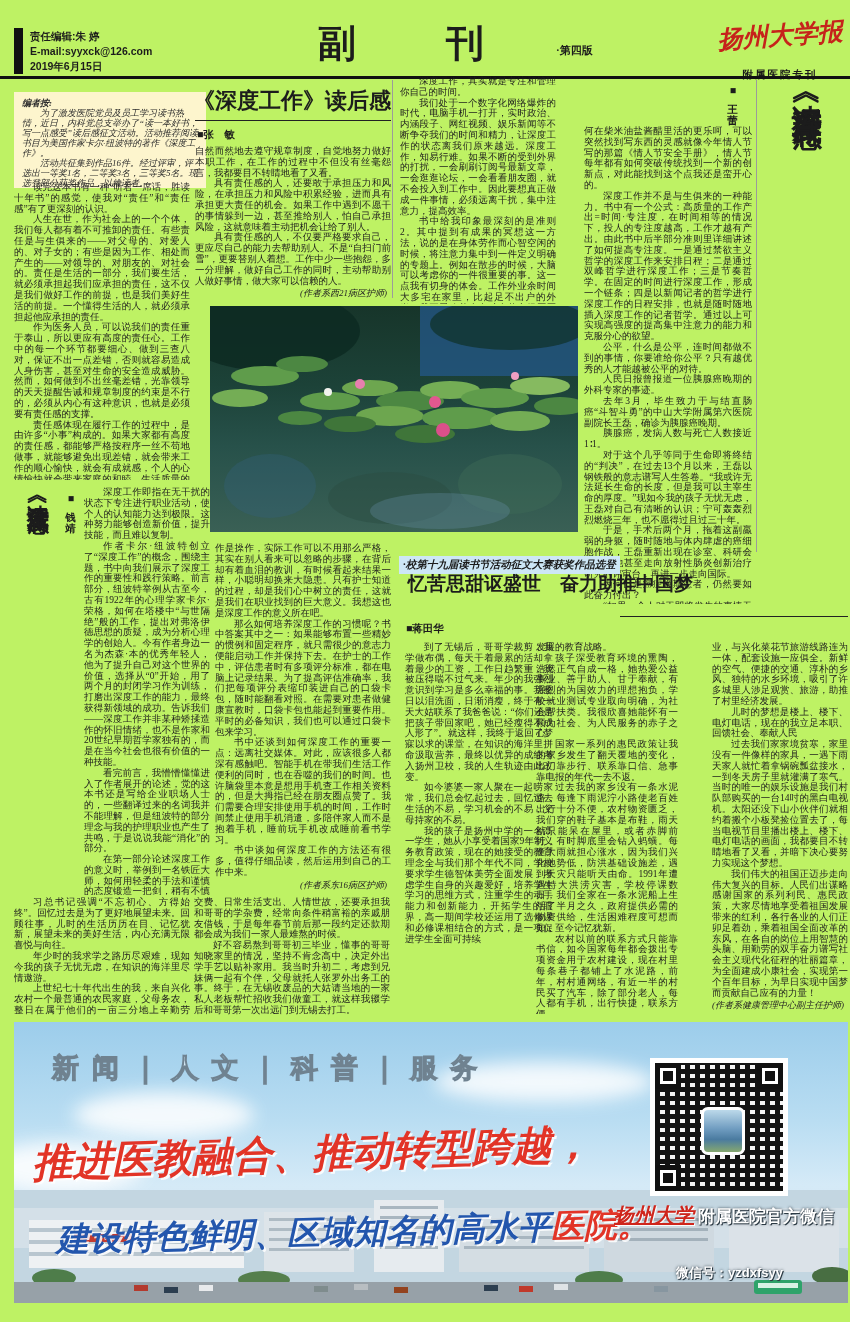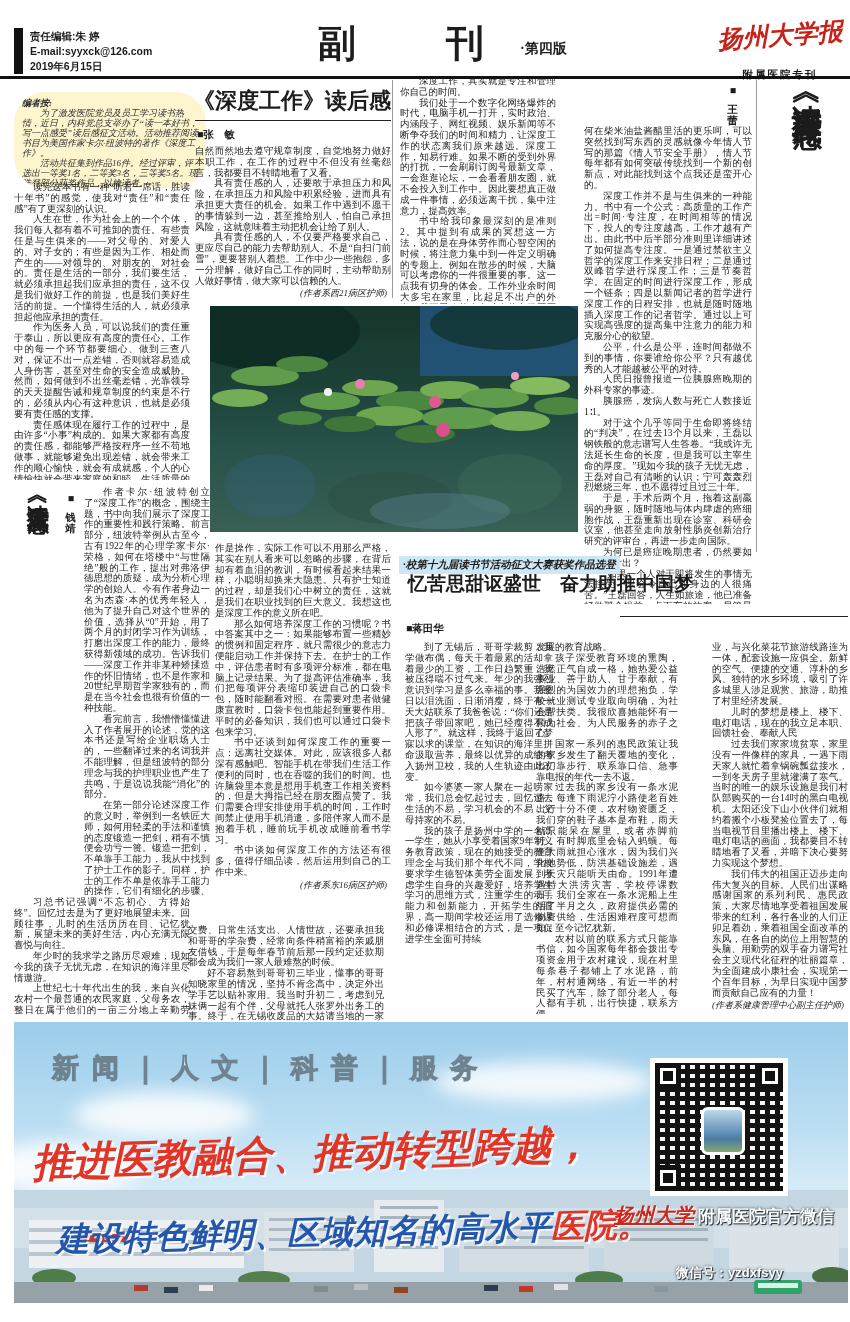"责任编辑:朱 婷" .page { background: #ffffff -> #bef264 }
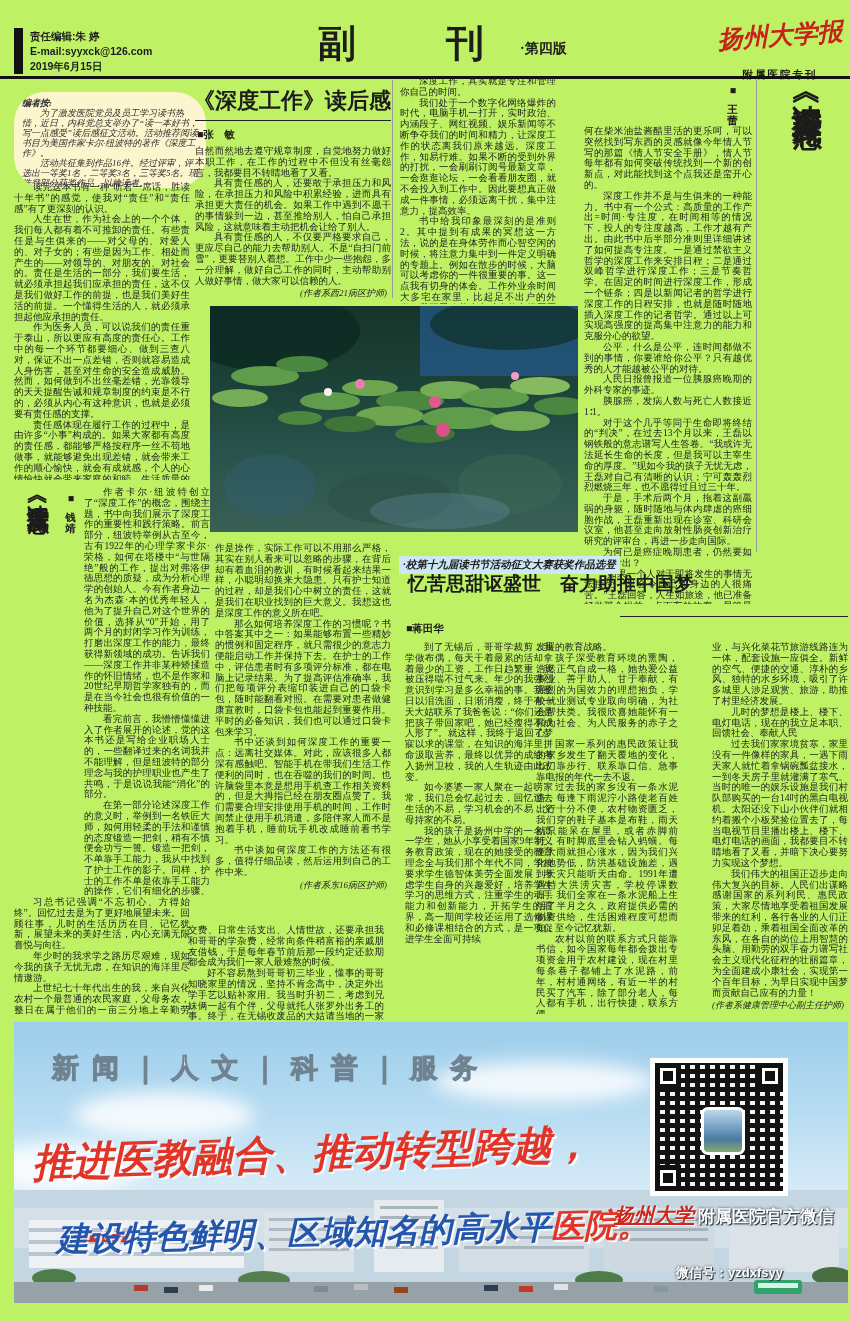"·第四版" .edition { font-size: 14px -> 11px; margin-left: none -> 36px }
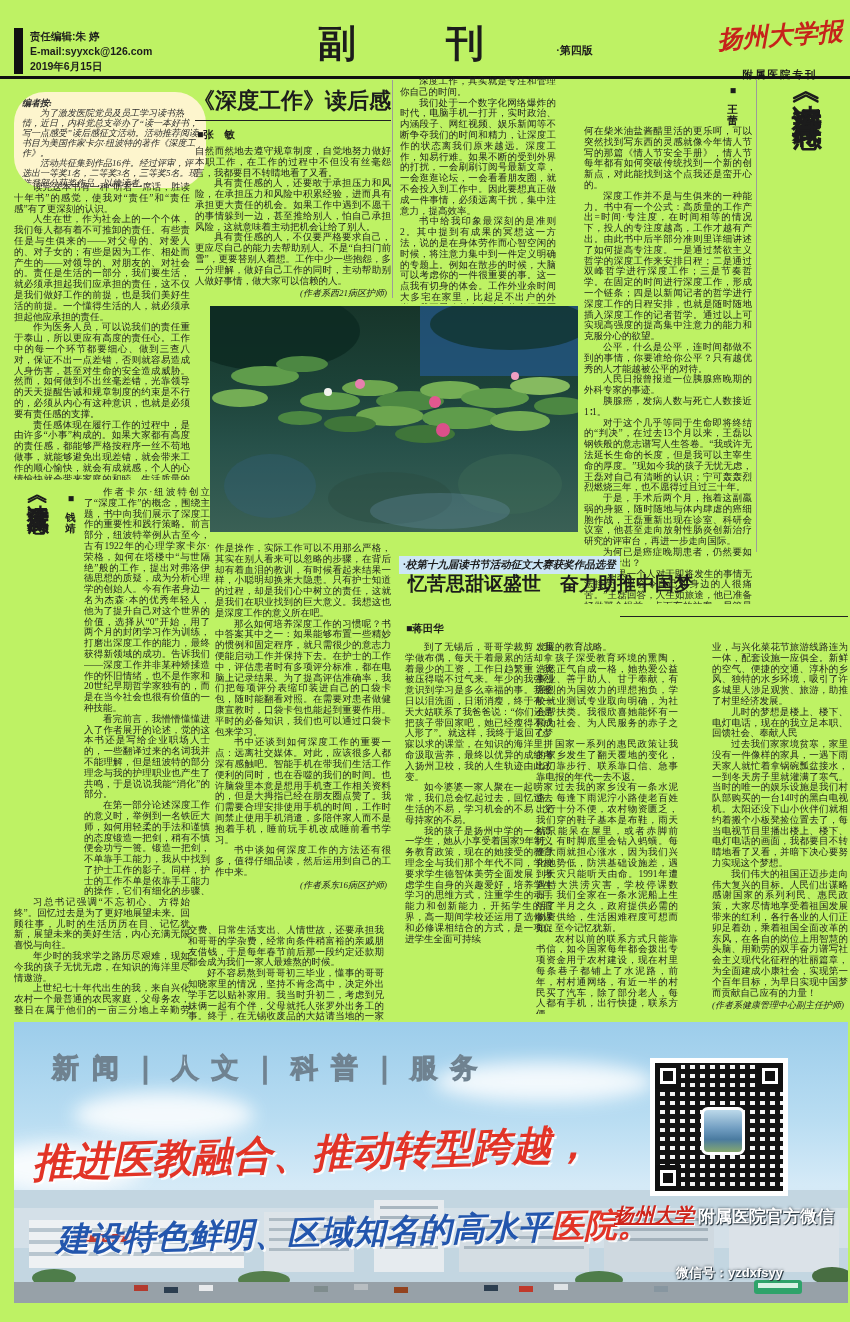"编者按:" div.abs { border-radius: 31px -> none }
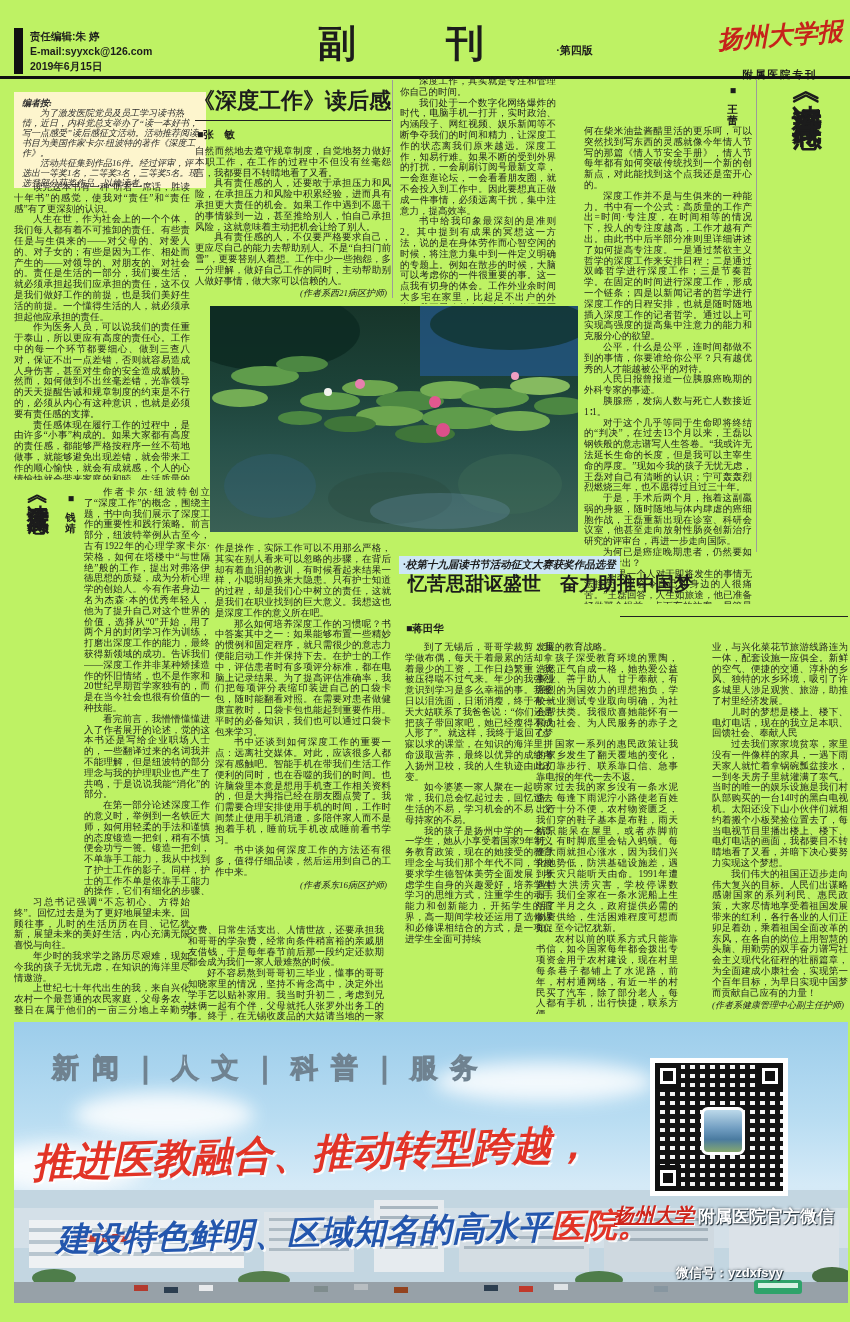"去年3月，毕生致力于与结直肠癌“斗智斗勇”的中山大学附属第六医院副院长王磊，确诊" p { html: none -> <p>去年3月，毕生致力于与结直肠癌“斗智斗勇”的中山大学附属第六医院副院长王磊，确诊为胰腺癌晚期。</p> }
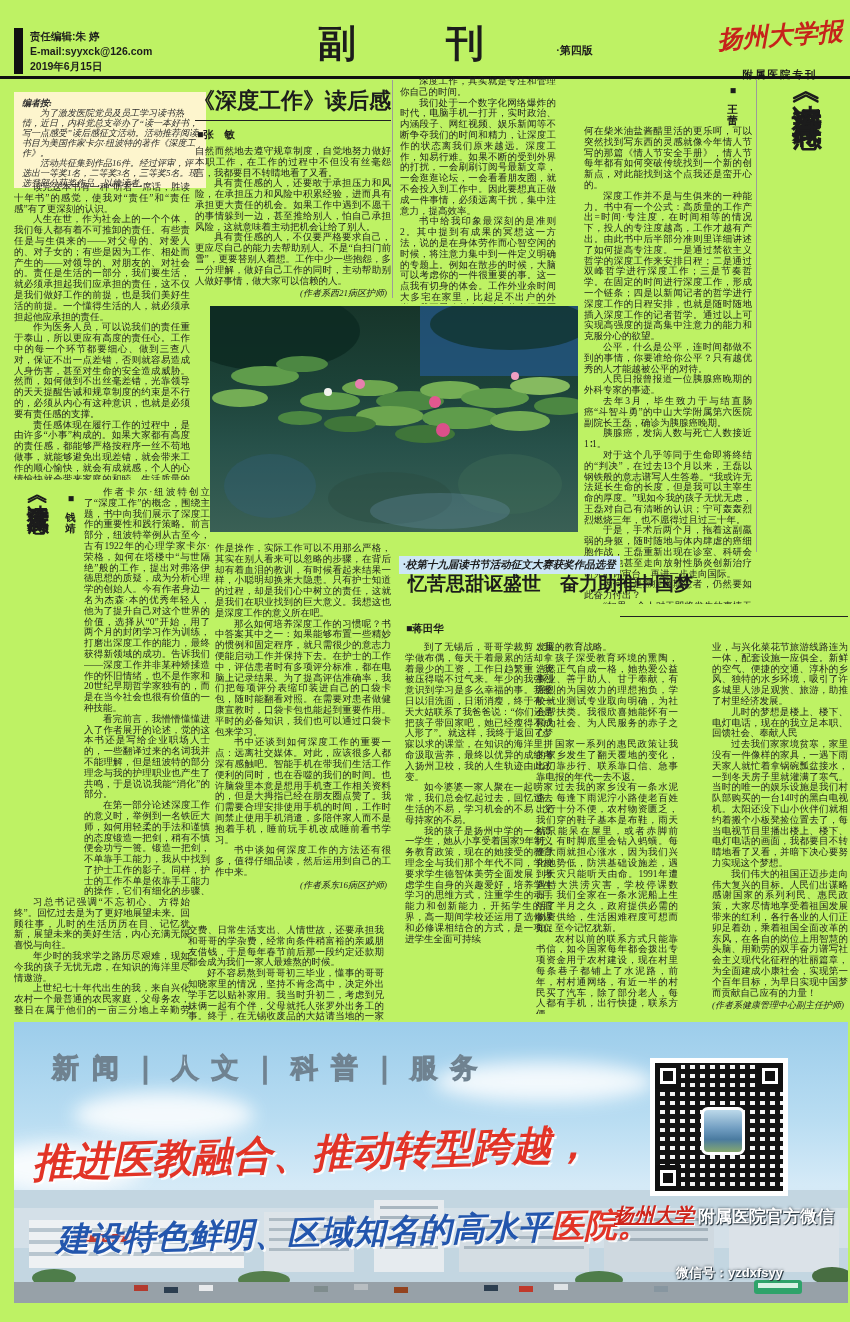"深度工作即指在无干扰的状态下专注进行职业活动，使个人的认知能力达到极限。这种努力" p { html: none -> <p>深度工作即指在无干扰的状态下专注进行职业活动，使个人的认知能力达到极限。这种努力能够创造新价值，提升技能，而且难以复制。</p> }
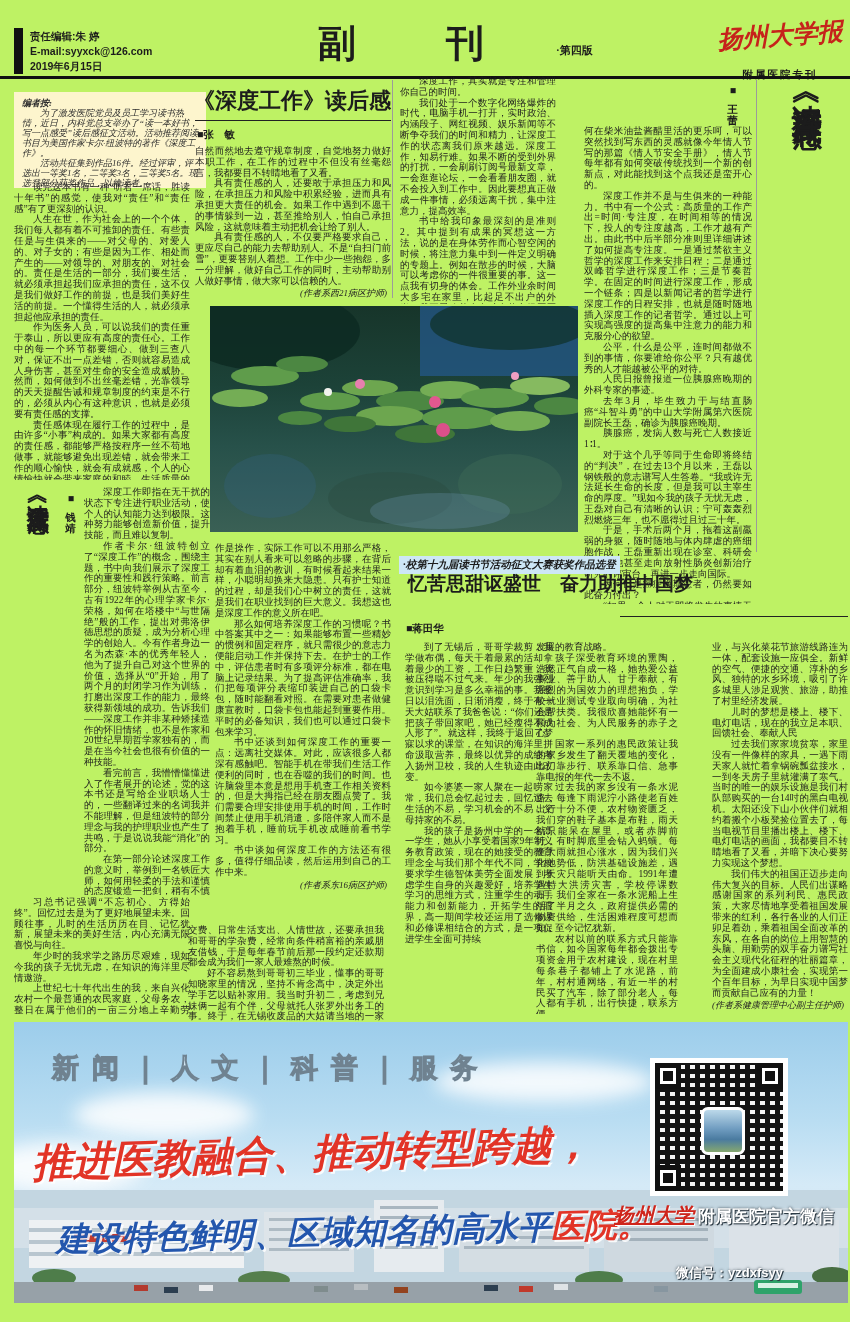"交费、日常生活支出、人情世故，还要承担我和哥哥的学杂费，经常向条件稍富裕的亲戚朋" div.abs { left: 188px -> 194px; margin-top: 28px -> none }
